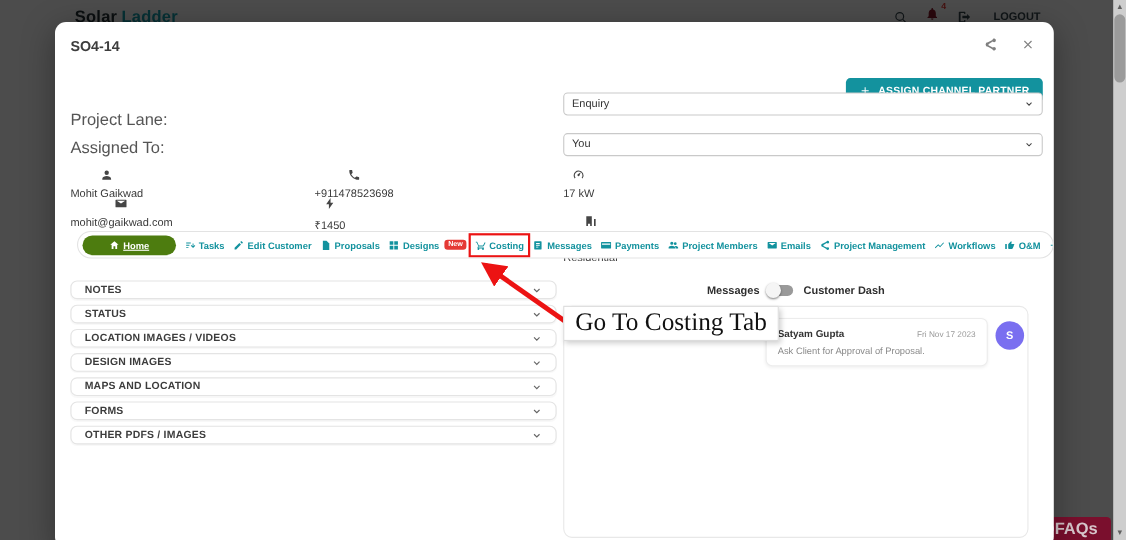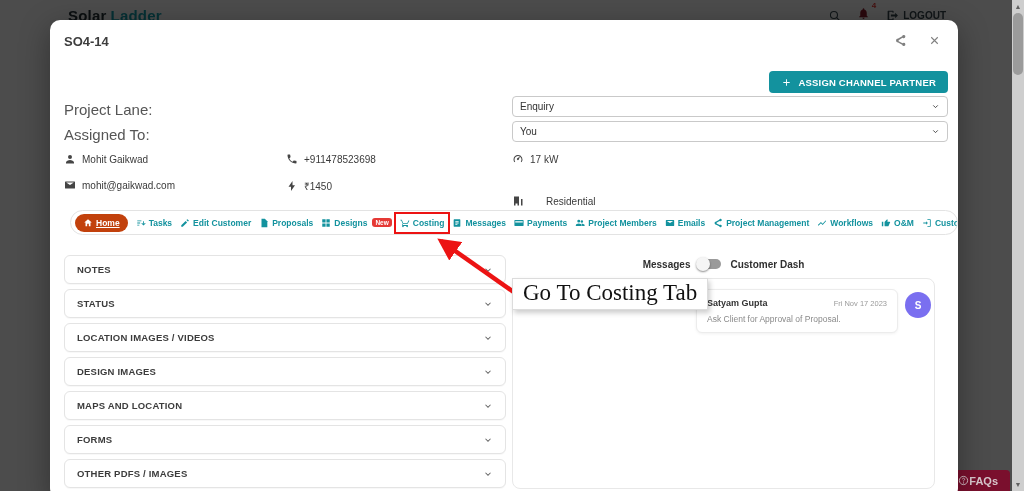"LOGOUT" .logout { gap: 4px -> 20px }
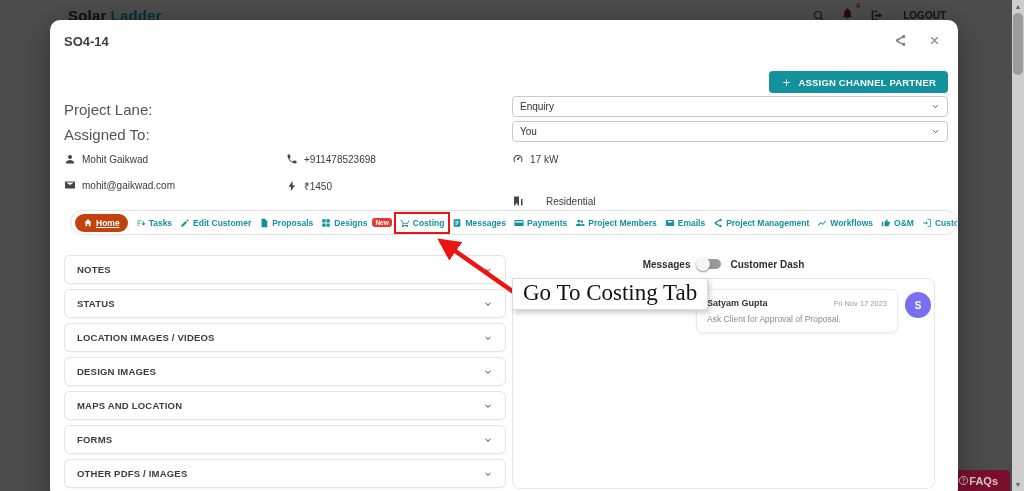"Enquiry" div.sel { top: 76px -> 64px }
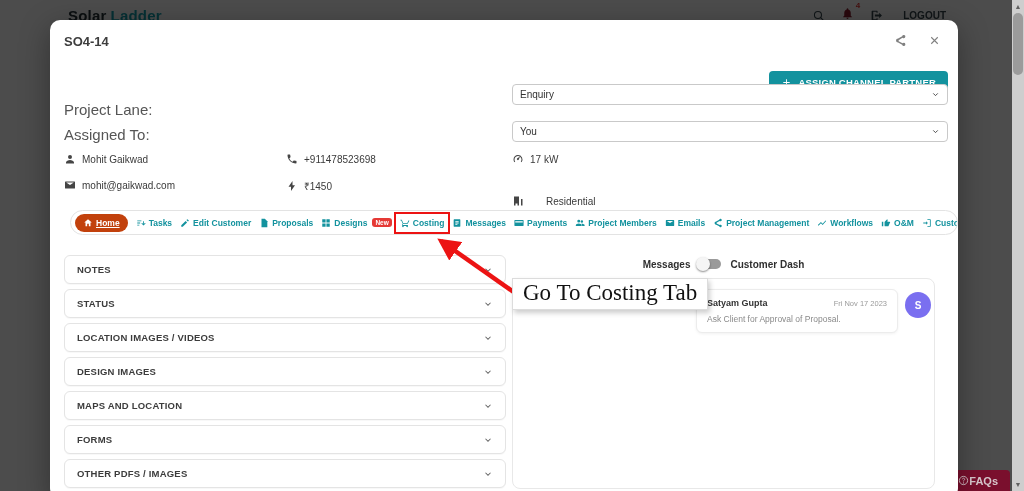"Mohit Gaikwad" .info { flex-direction: none -> column }
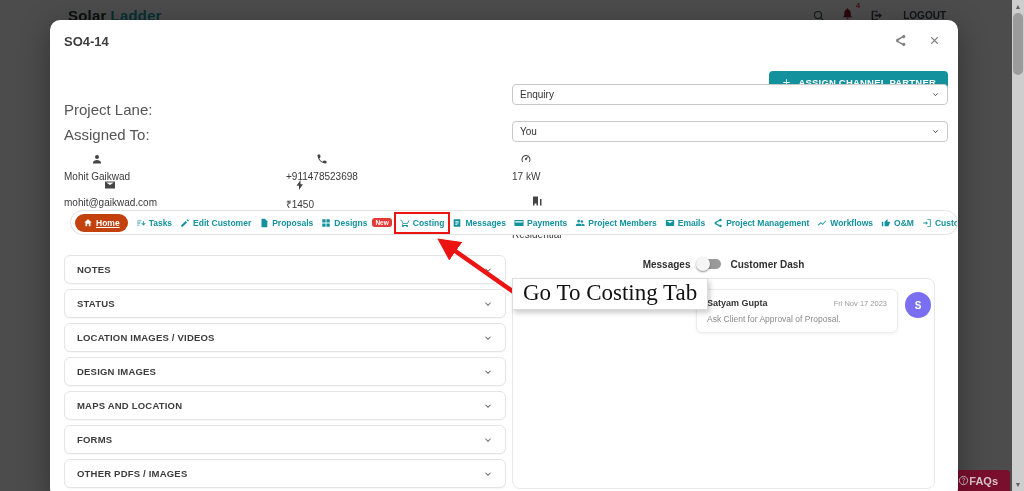"Home" .tab.active { background: #c2410c -> #4d7c0f; padding: 4px 8px -> 4px 24px }
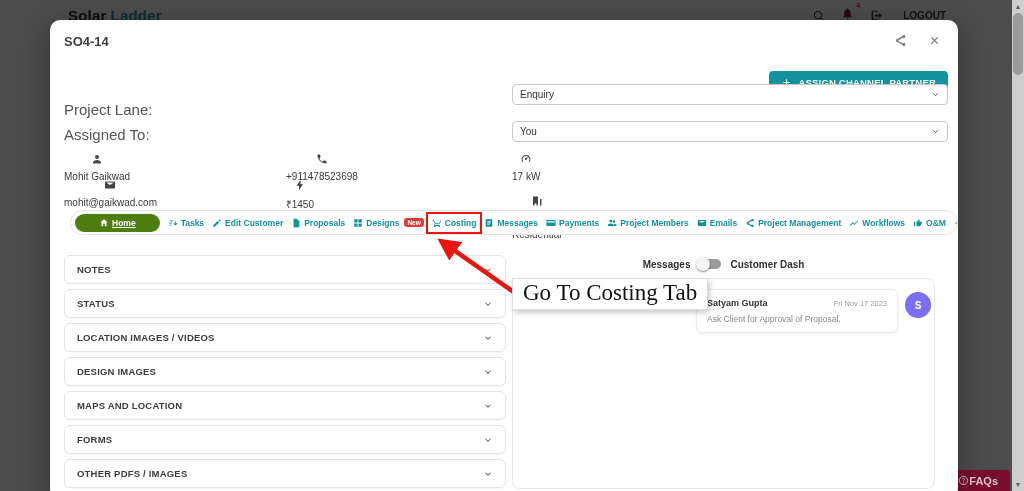"NOTES" .acc { height: 29px -> 17px }
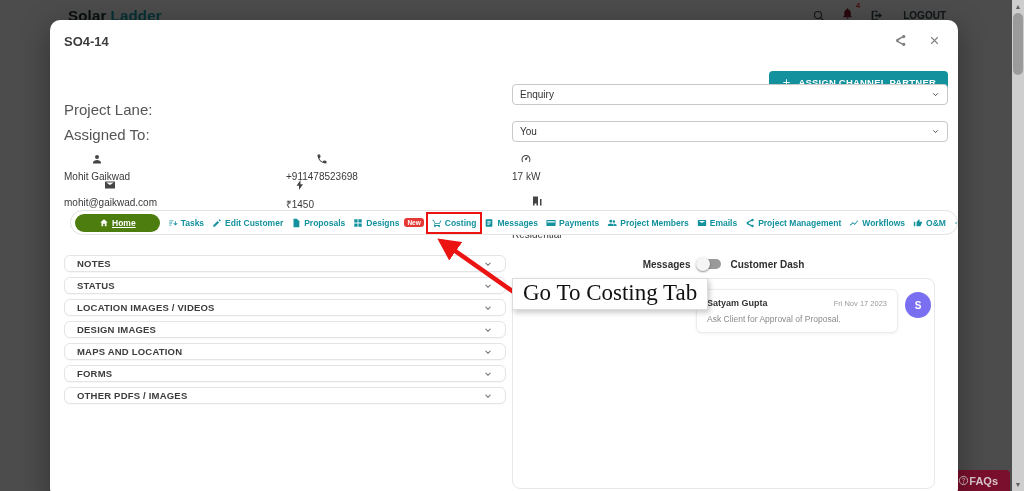"FAQs" .faq { font-size: 11px -> 15px }
